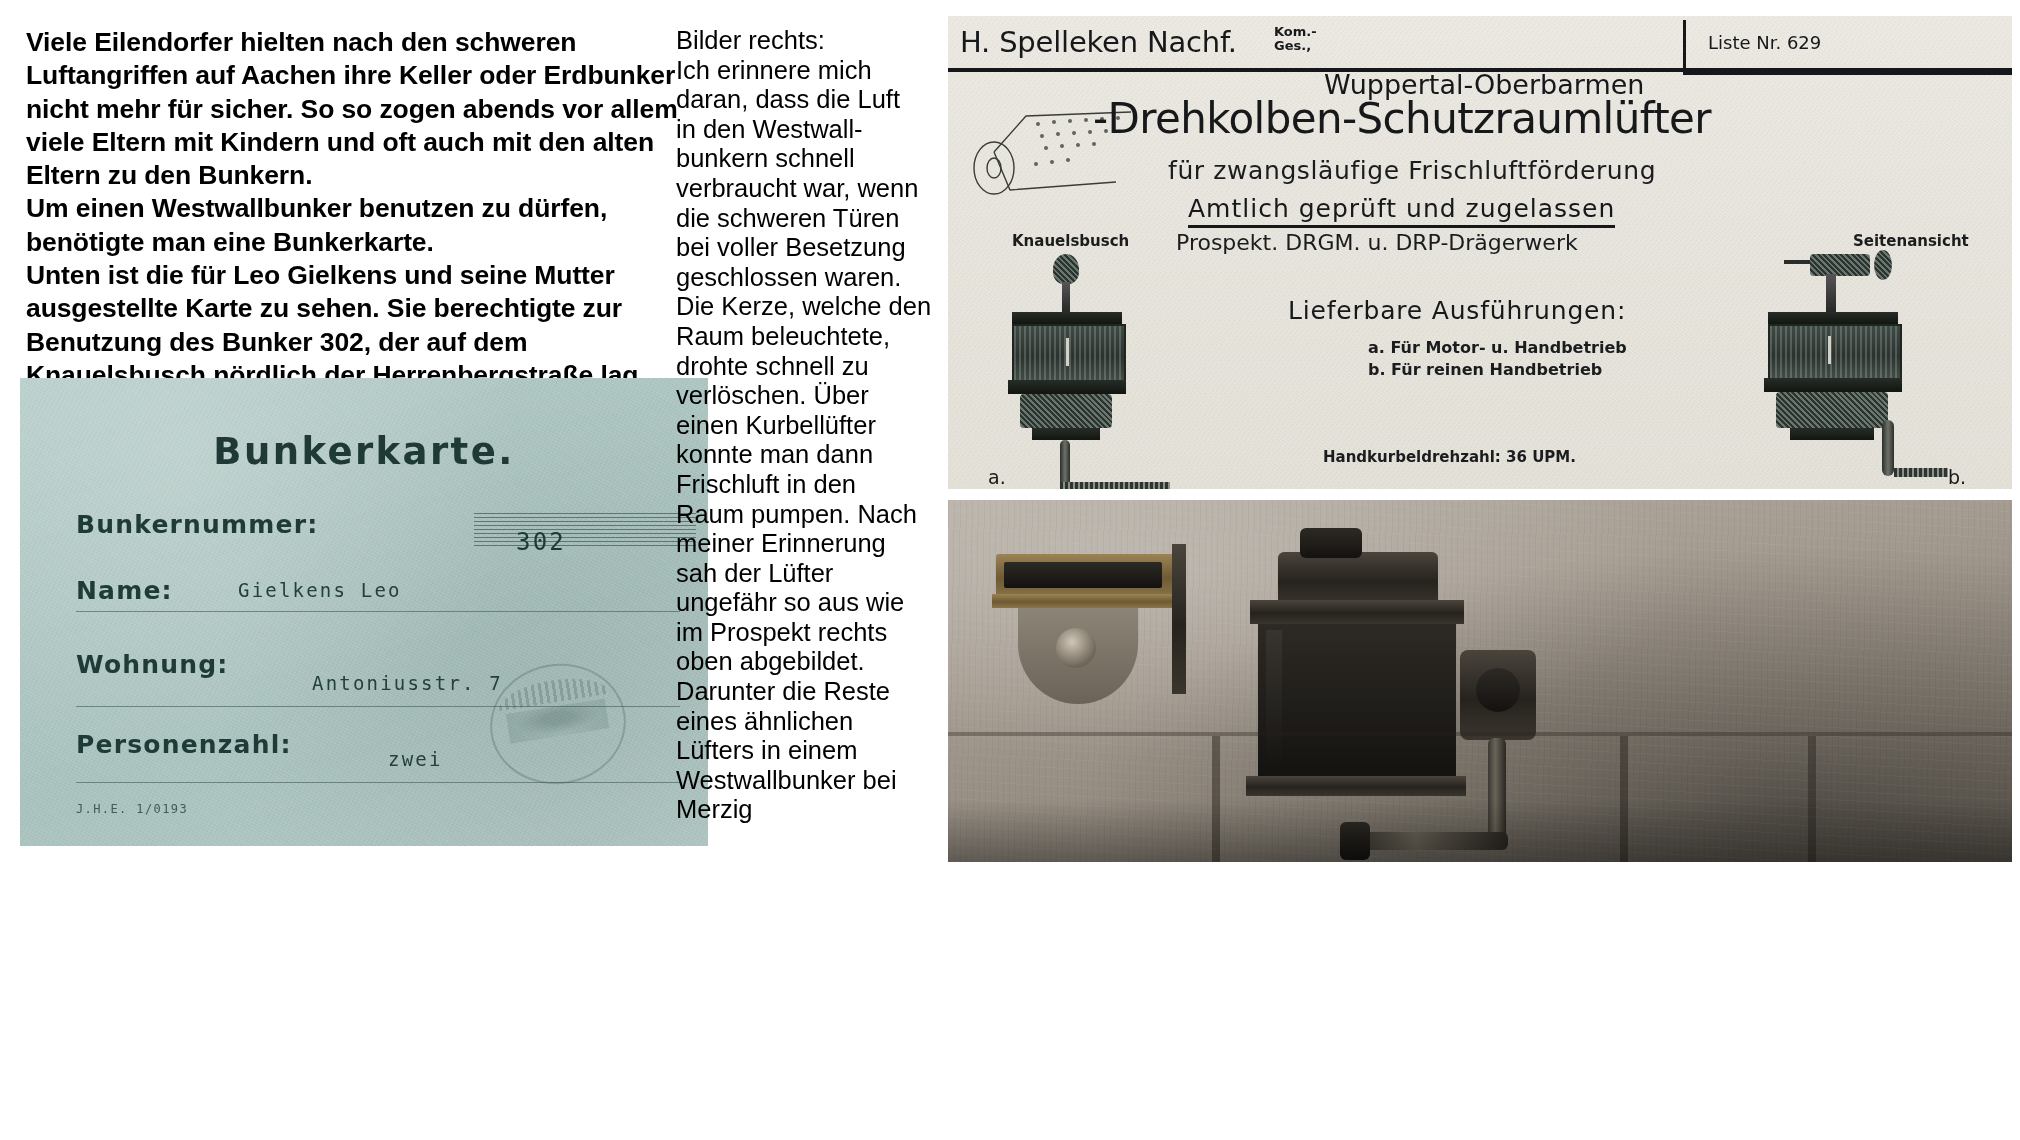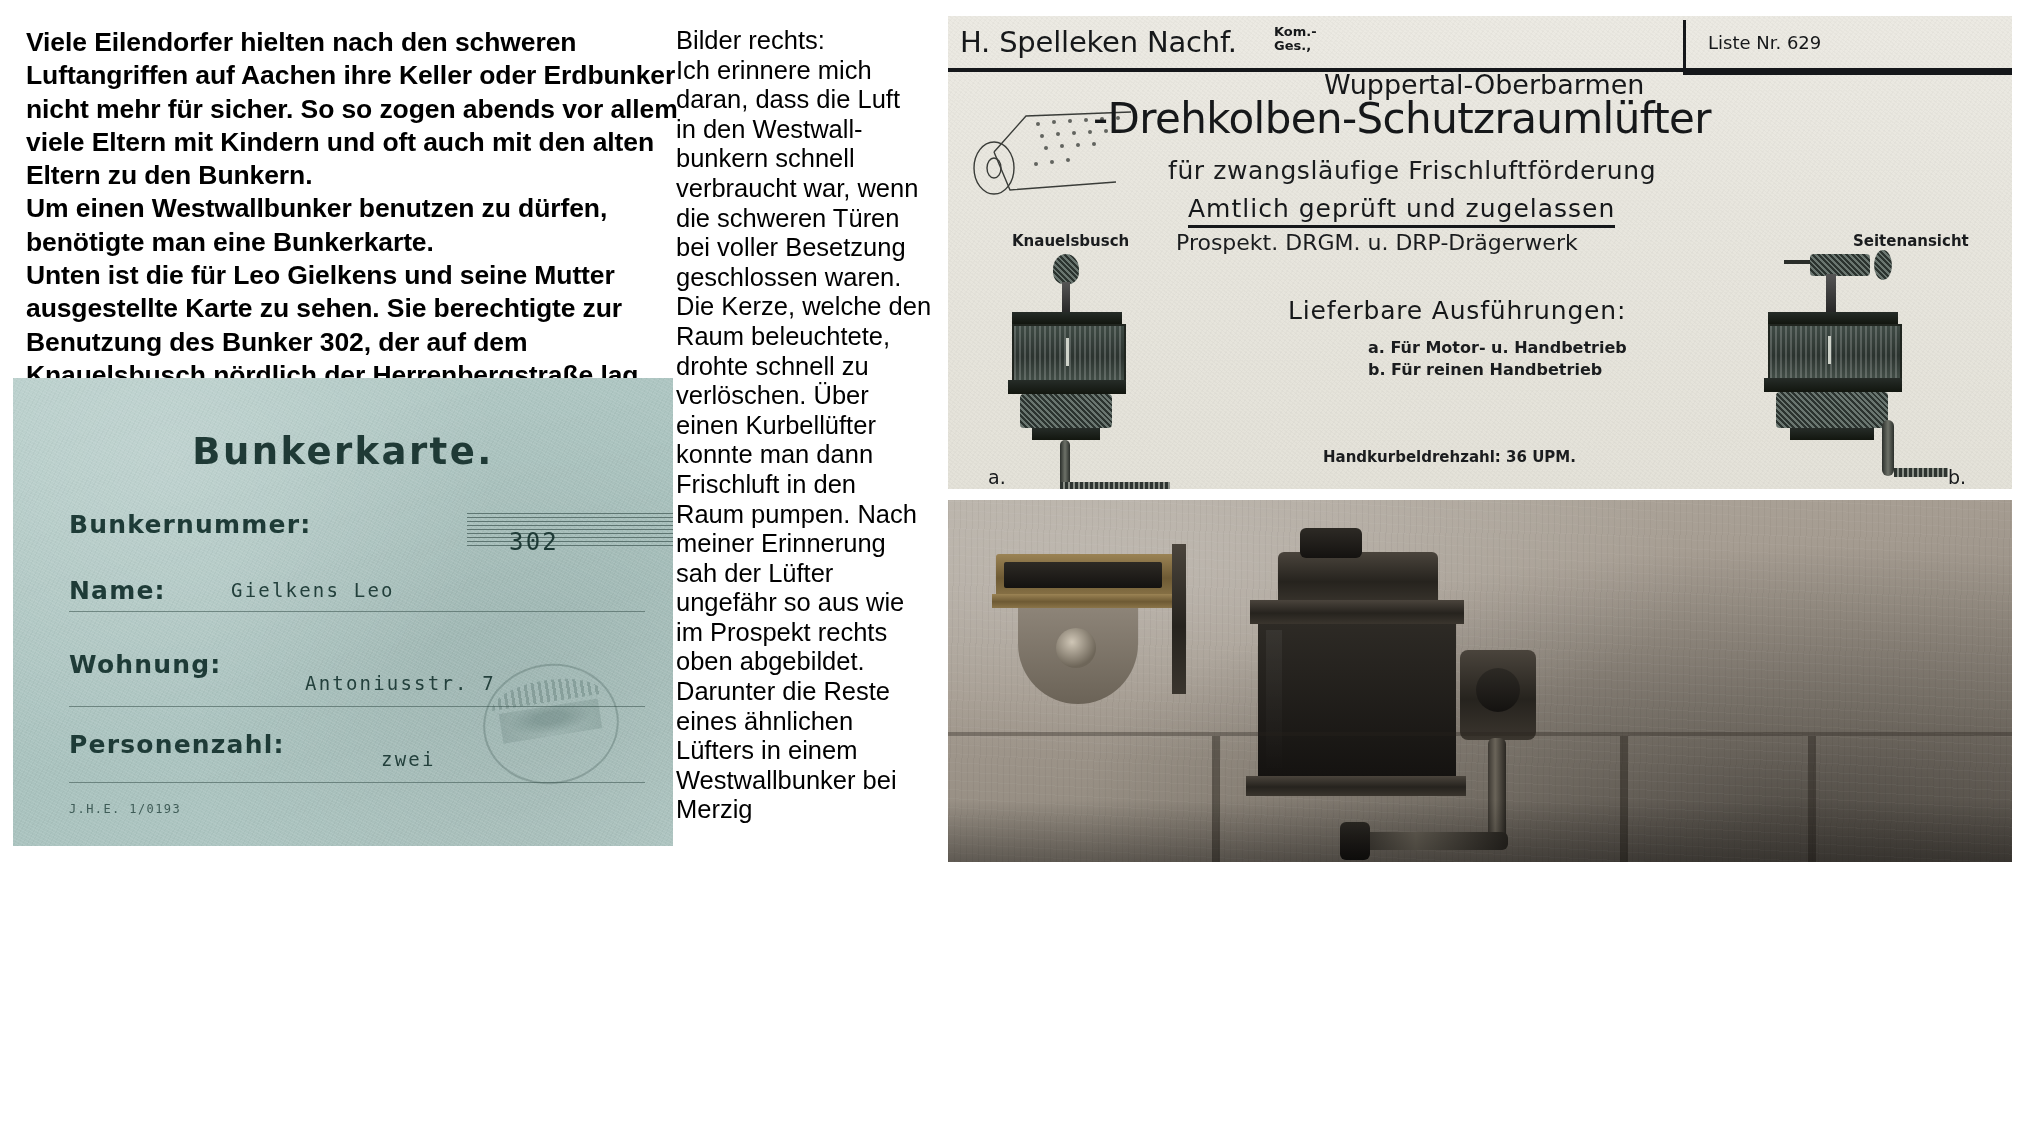"Bunkerkarte." #bunkerkarte { left: 13px -> 20px; padding-left: none -> 28px }
